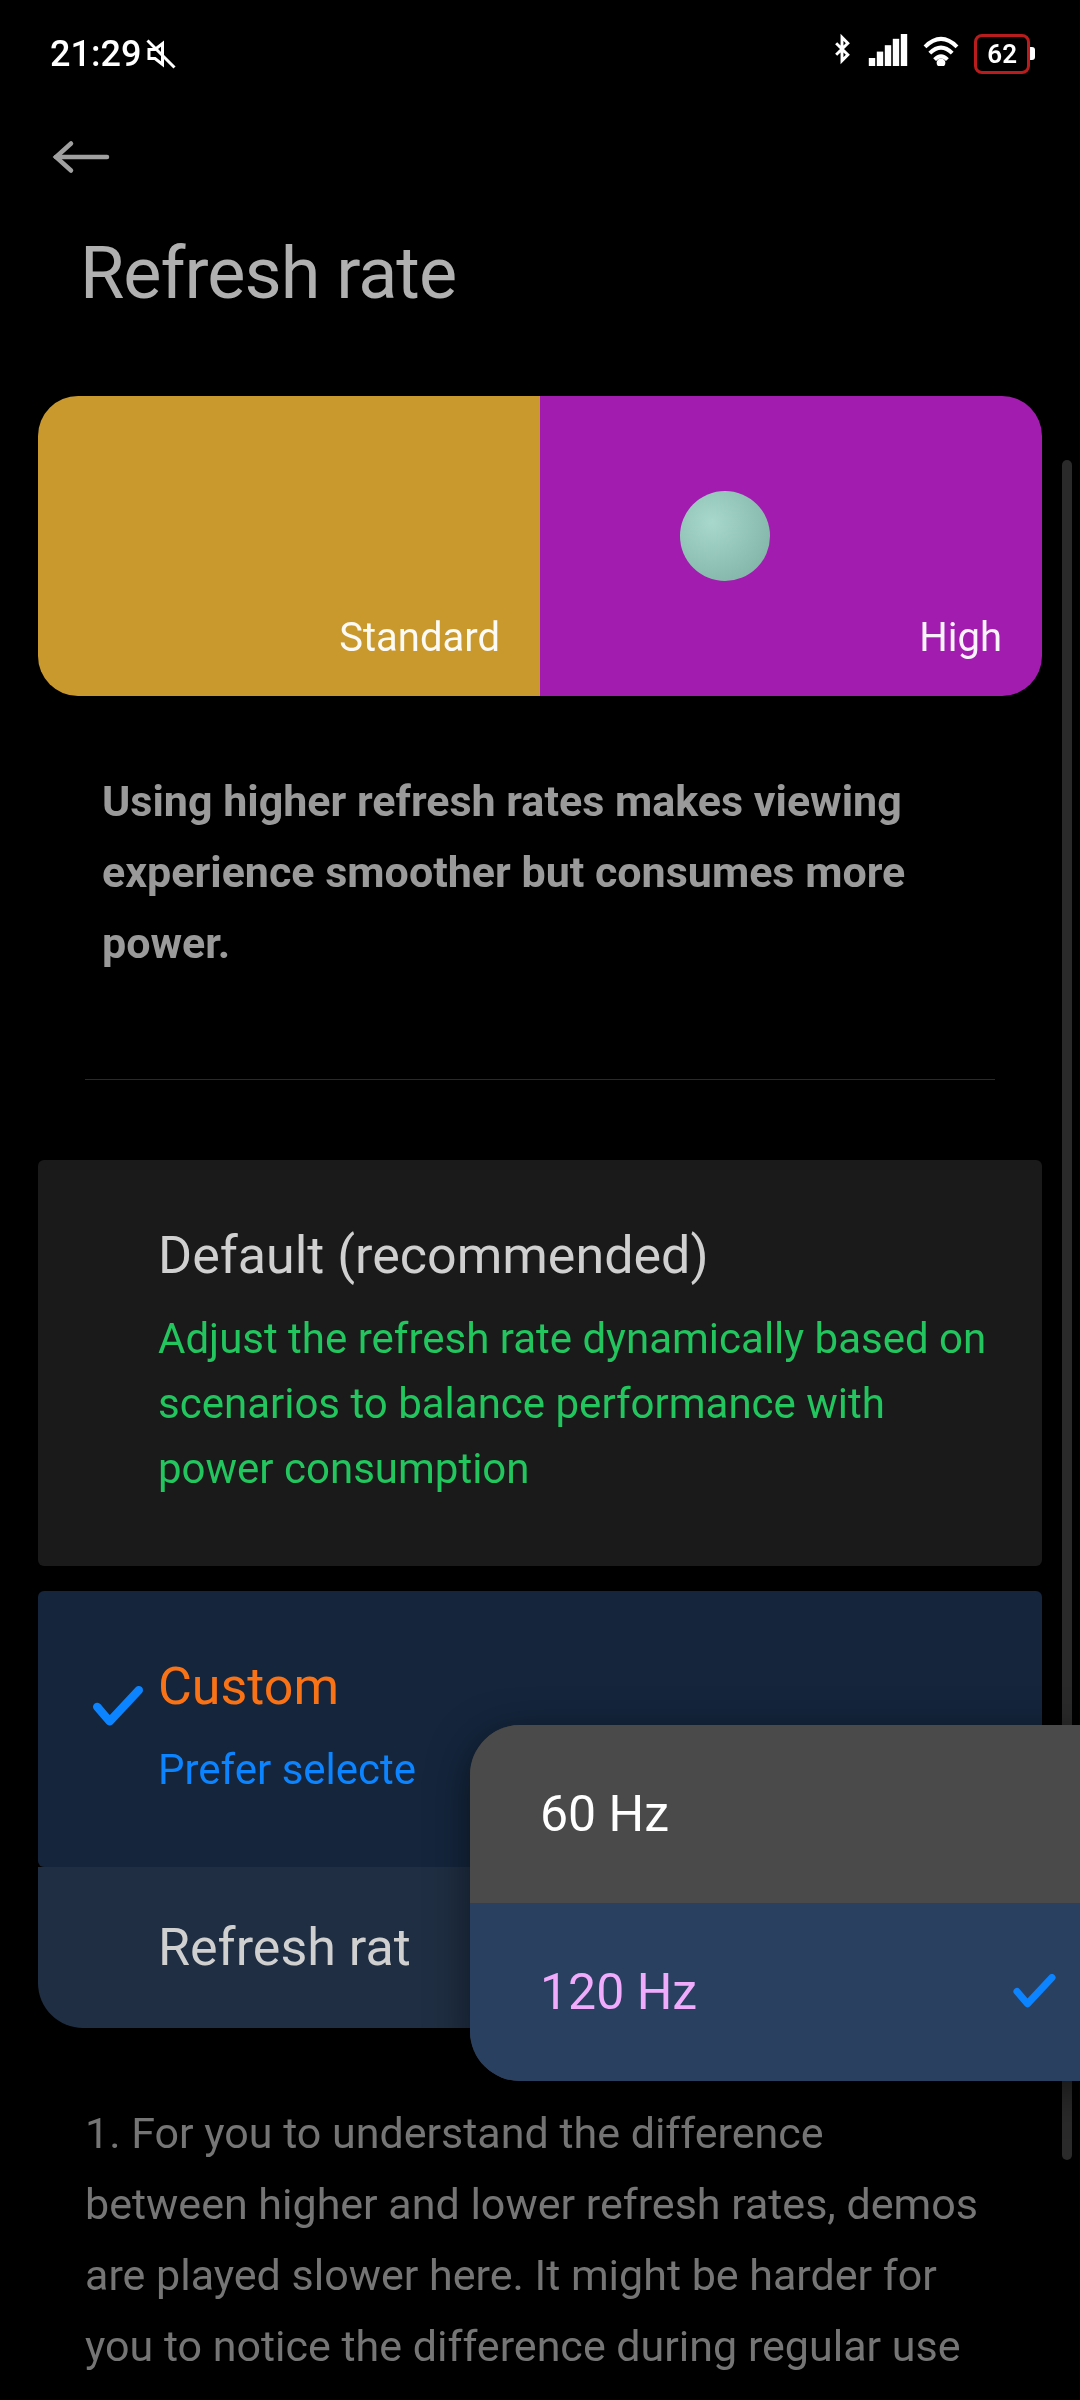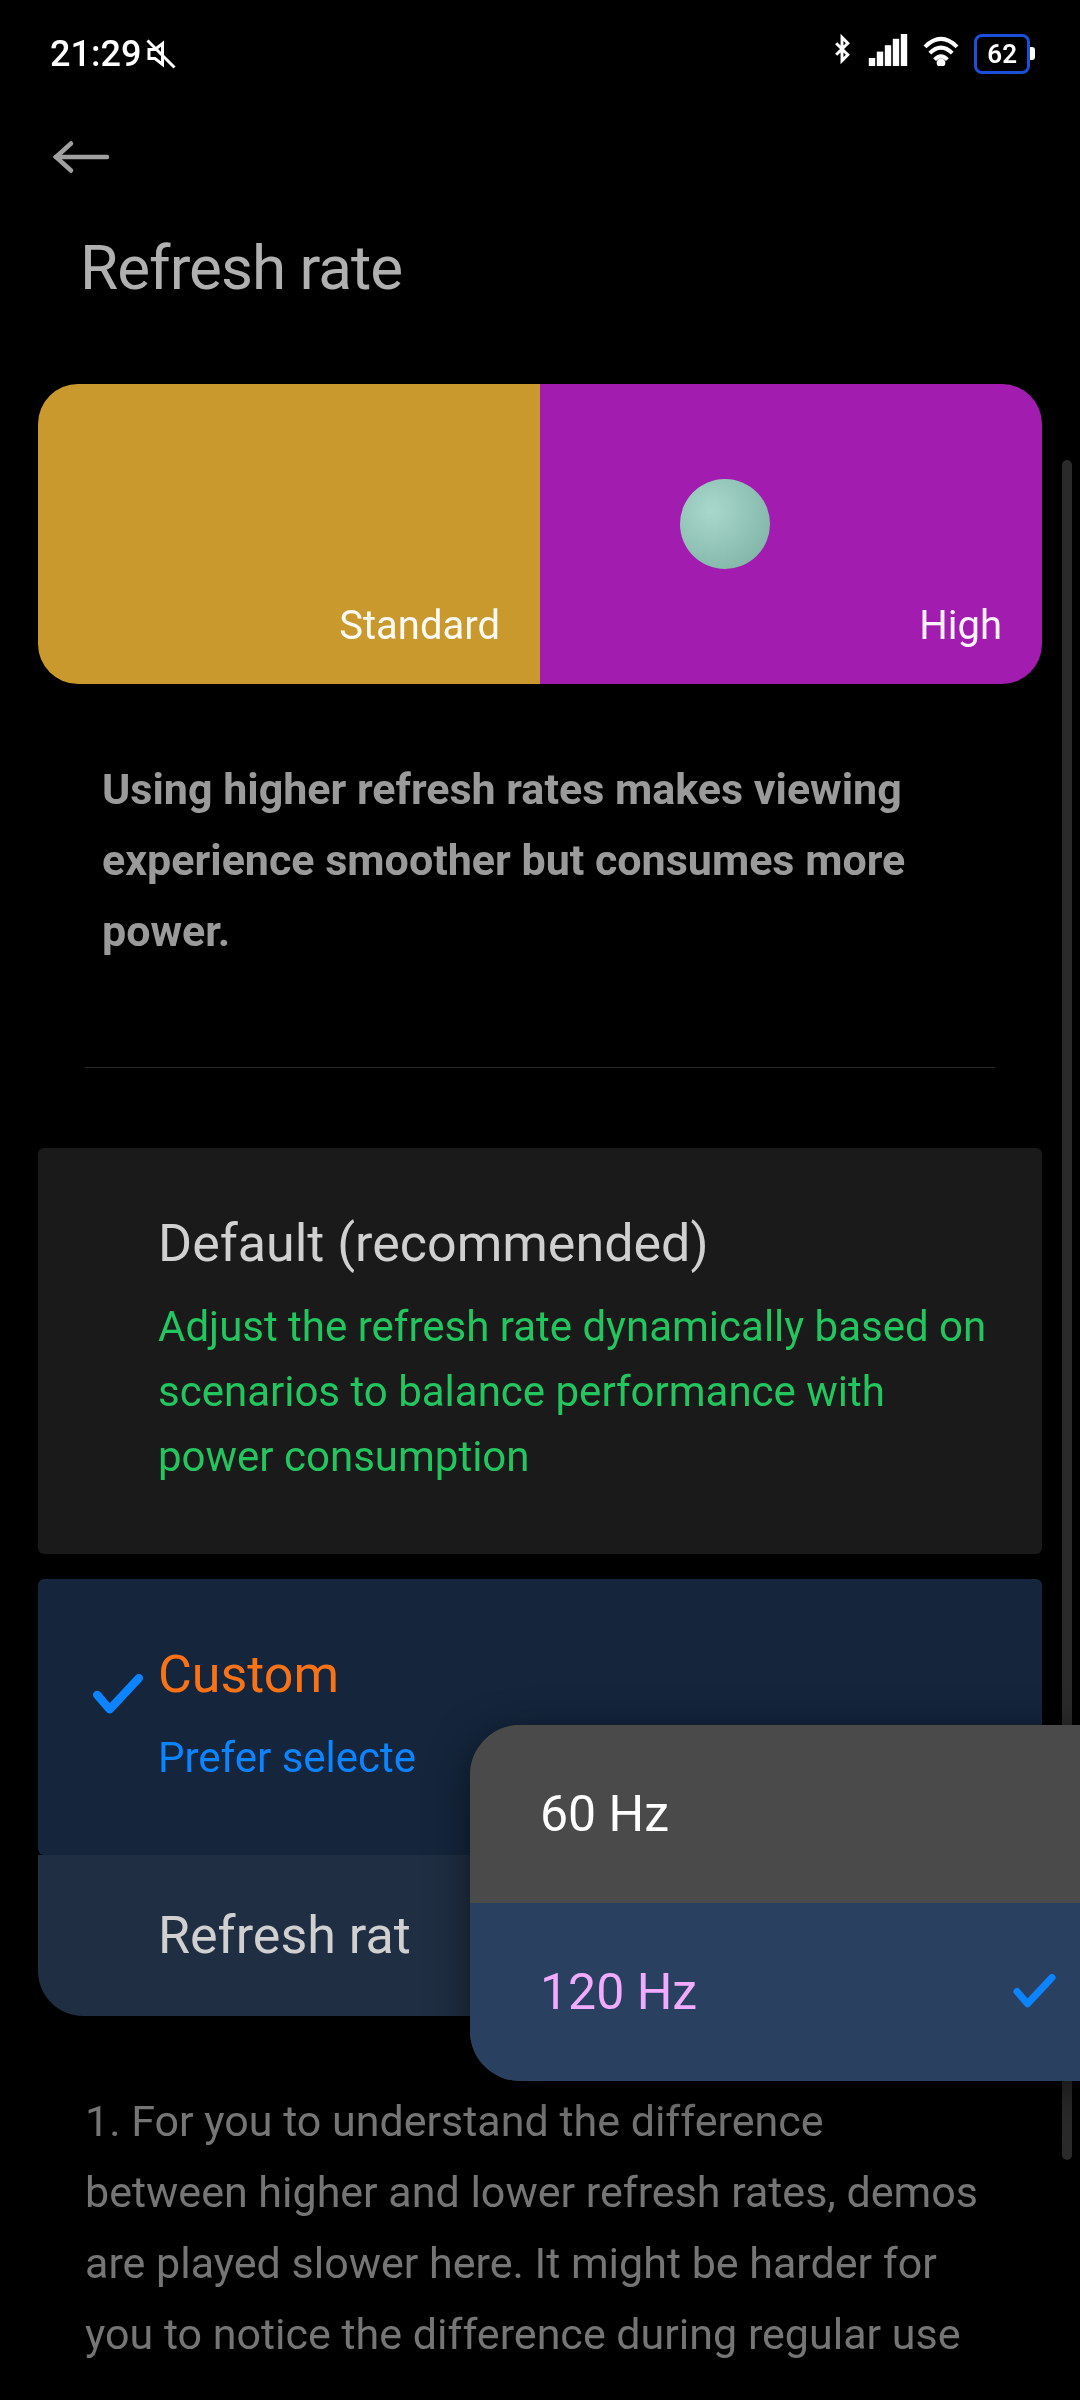"62" .battery-box { border: 3px solid #1d4ed8 -> 3px solid #b91c1c }
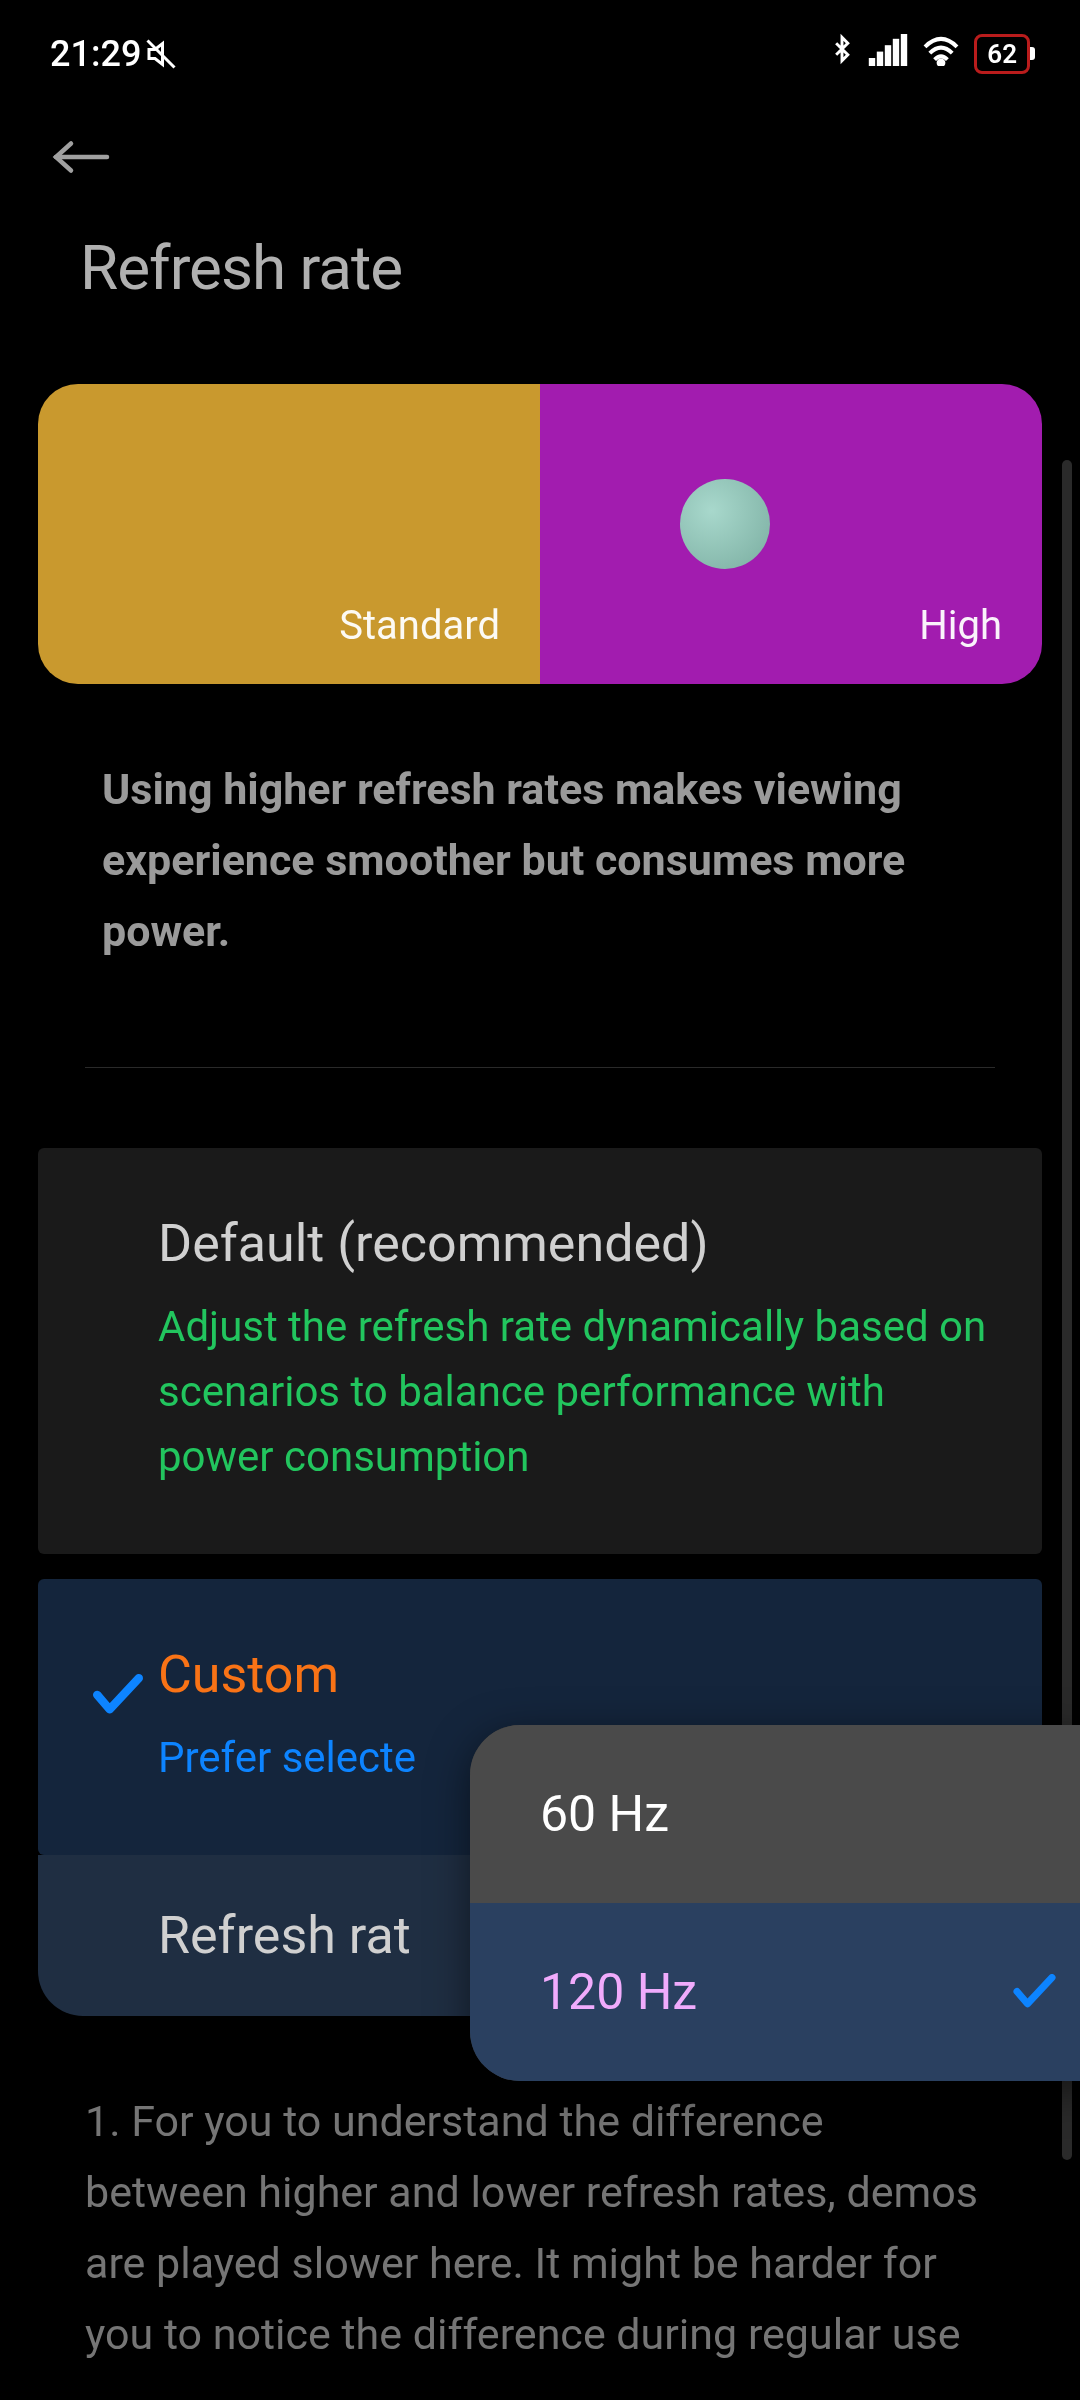"Refresh rate" .page-title { font-size: 62px -> 72px }
